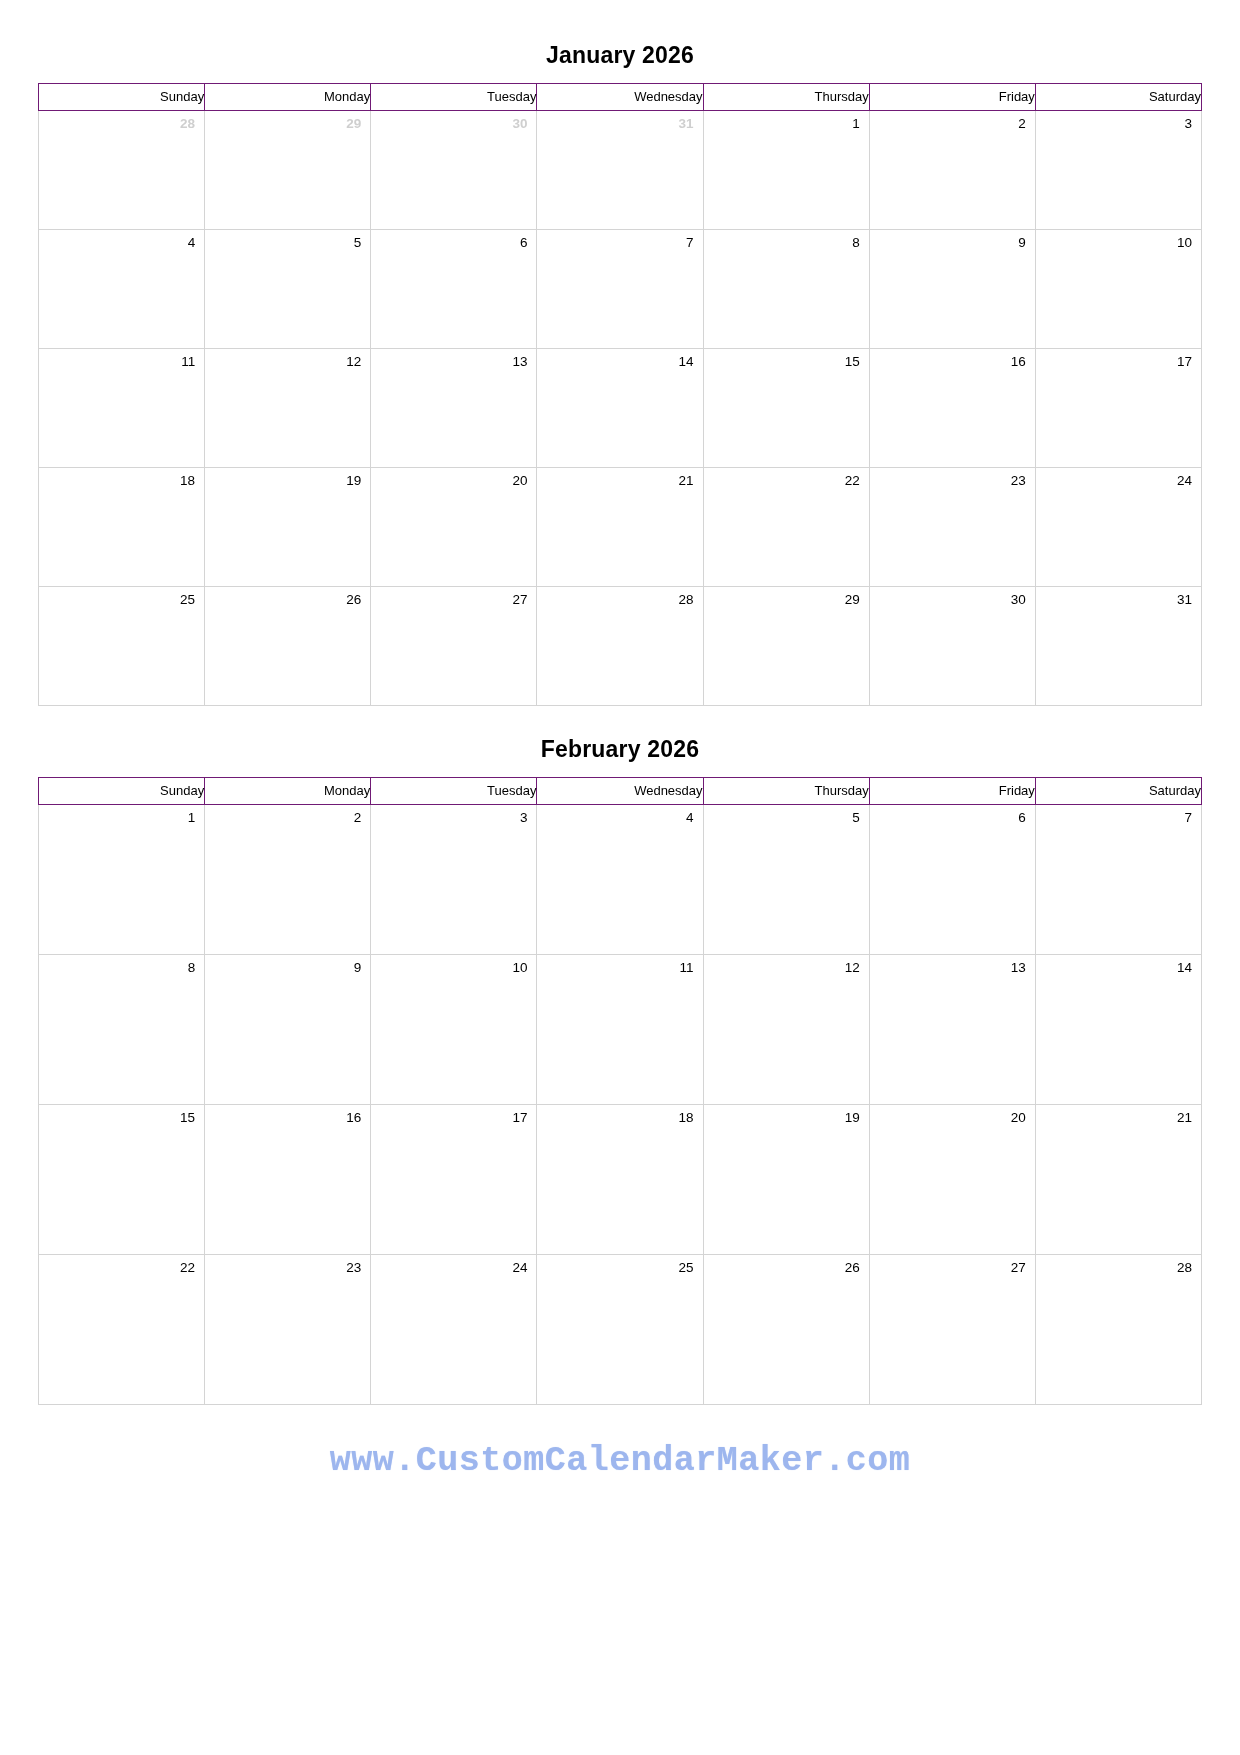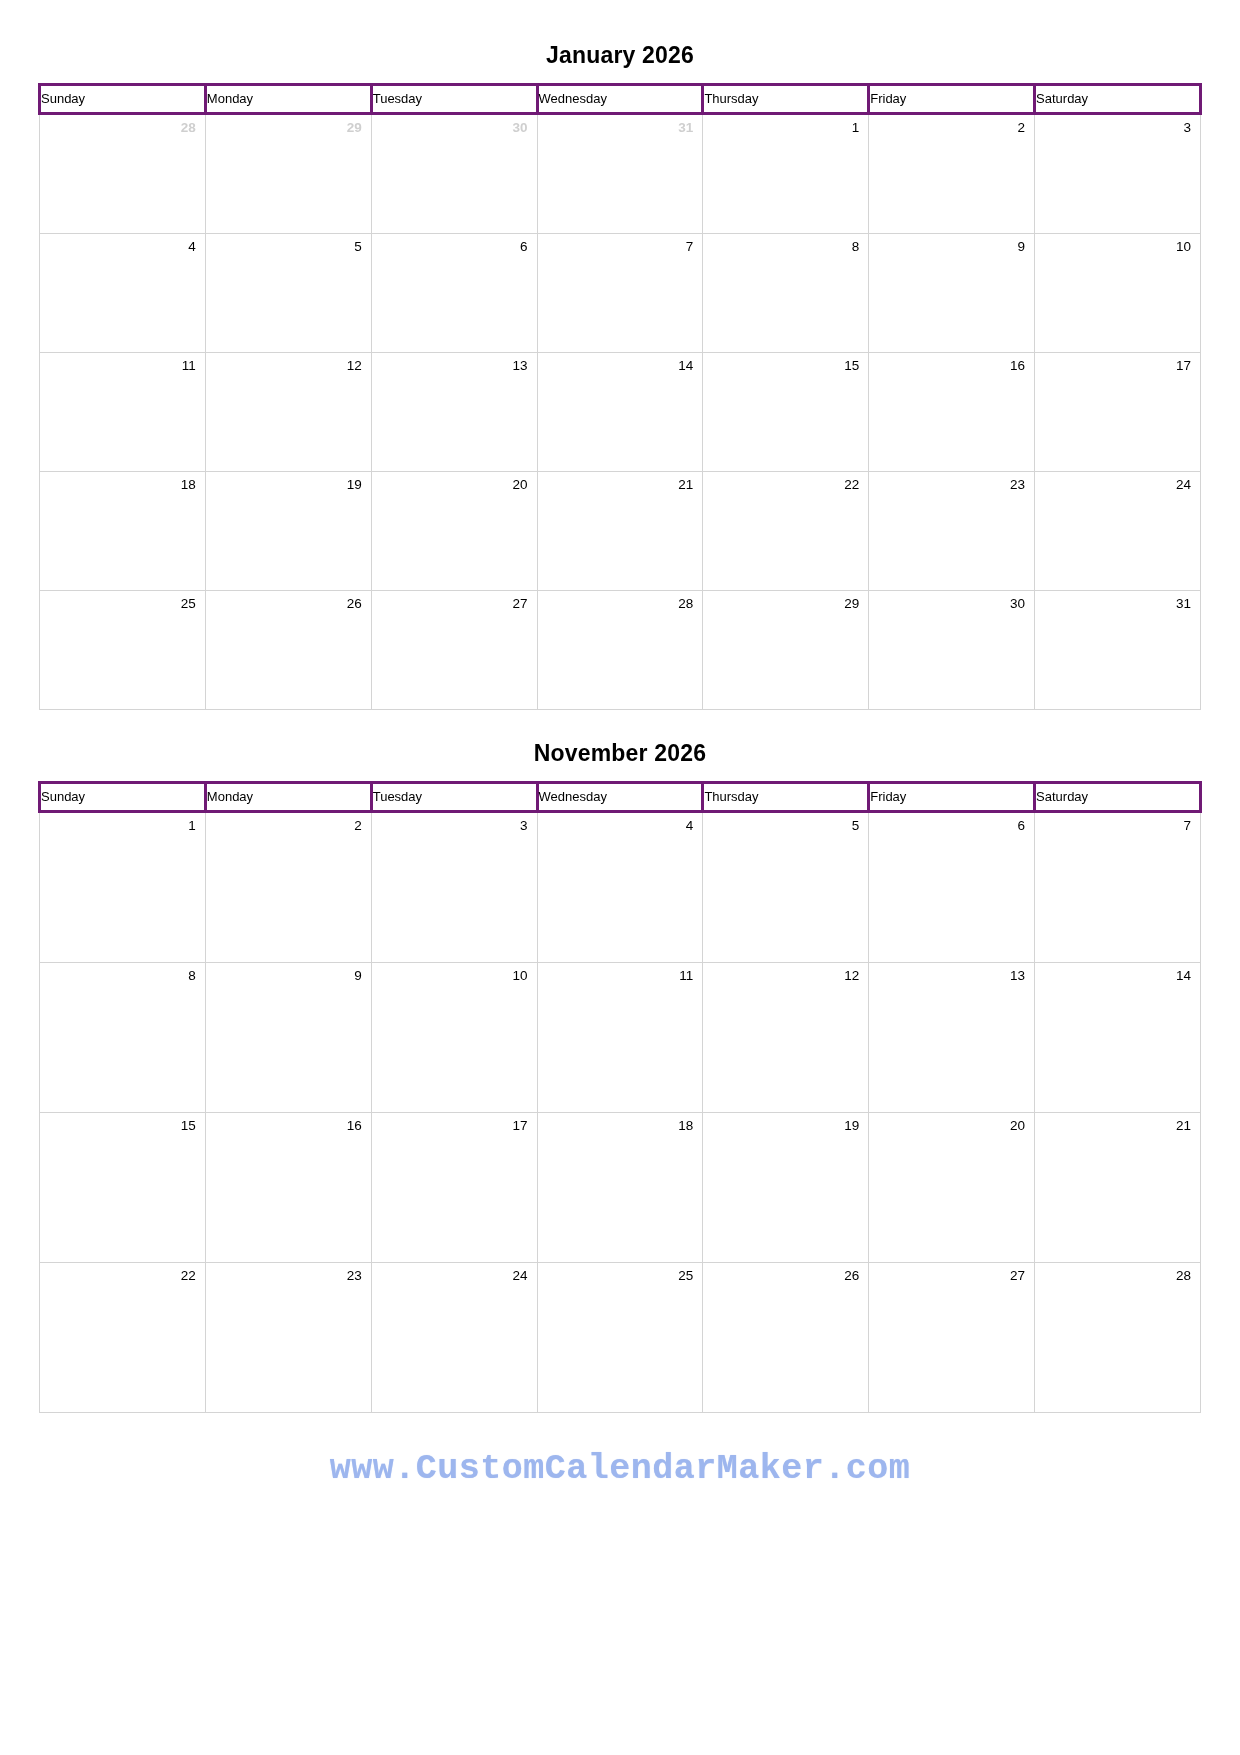"Sunday" table.cal th { border: 3px solid #701a75 -> 1px solid #701a75; text-align: left -> right }
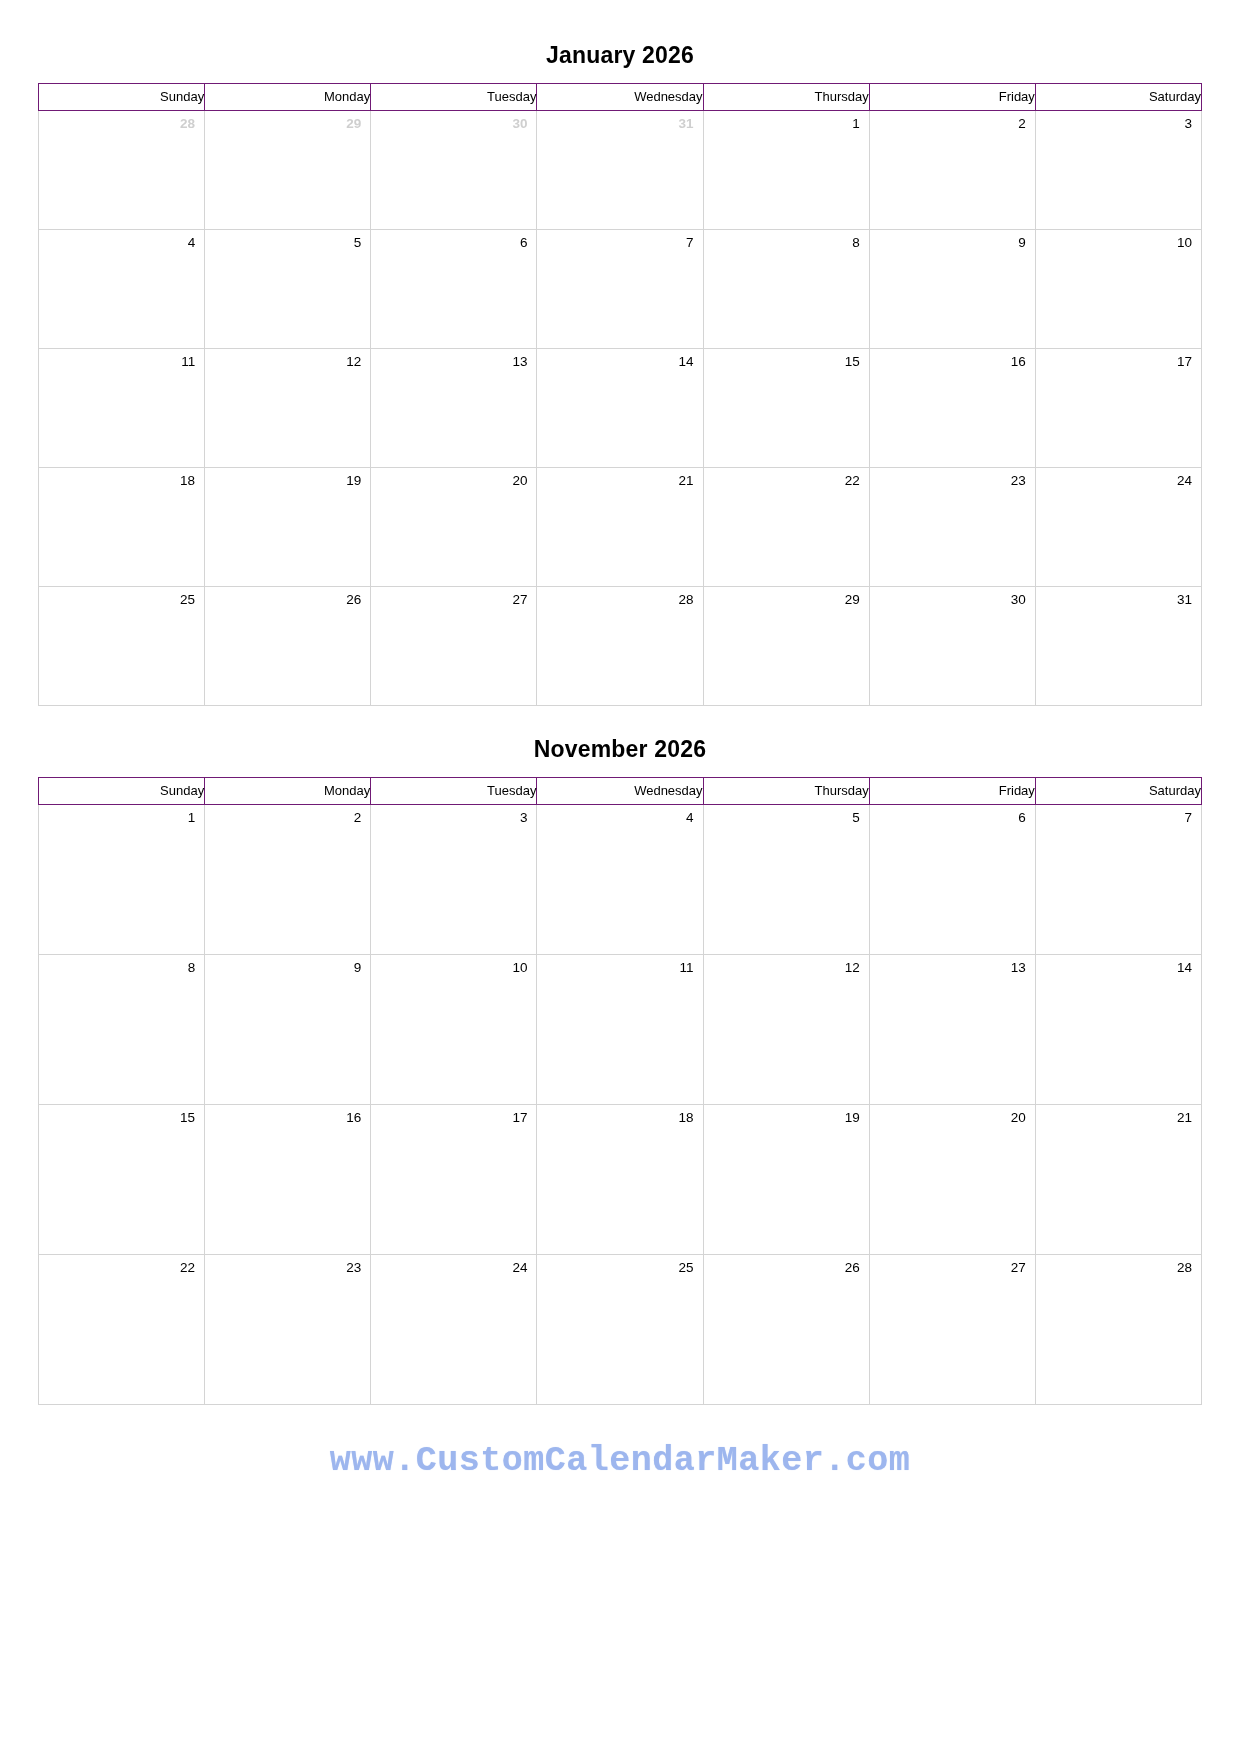"November 2026" div.month-title { text: November -> February }
